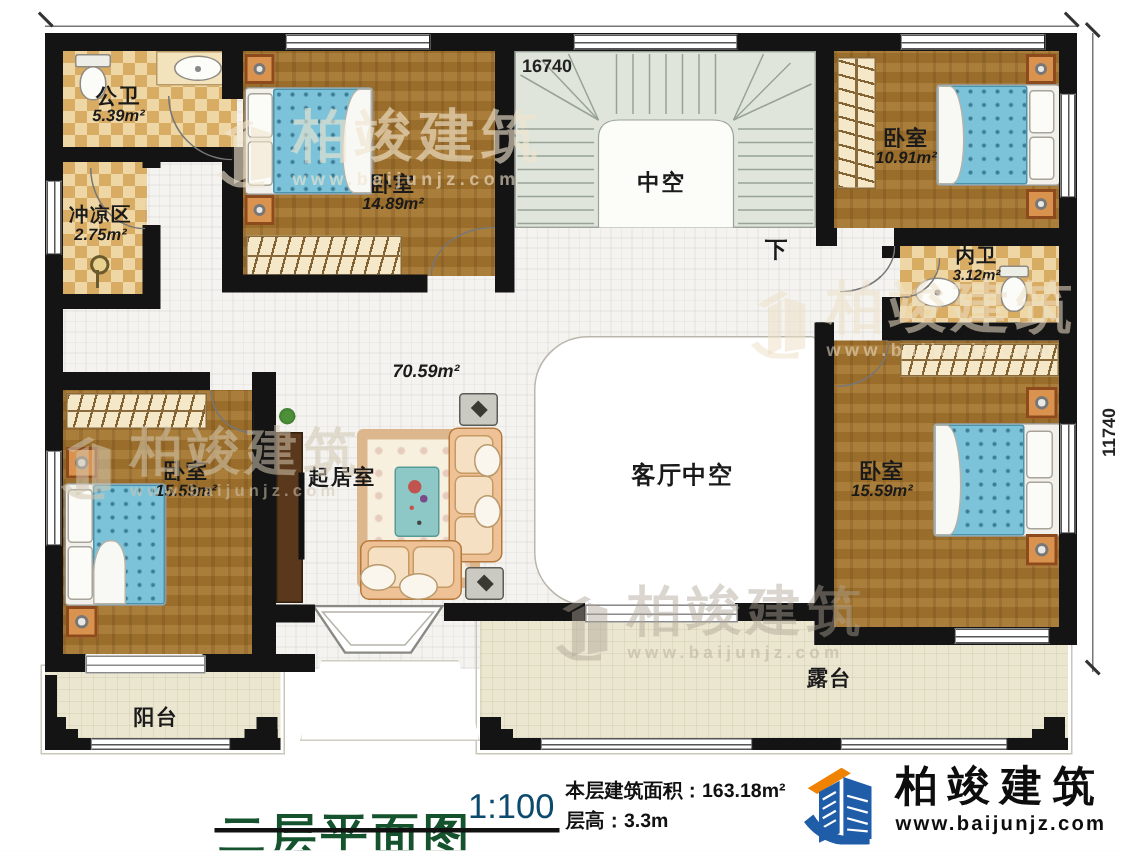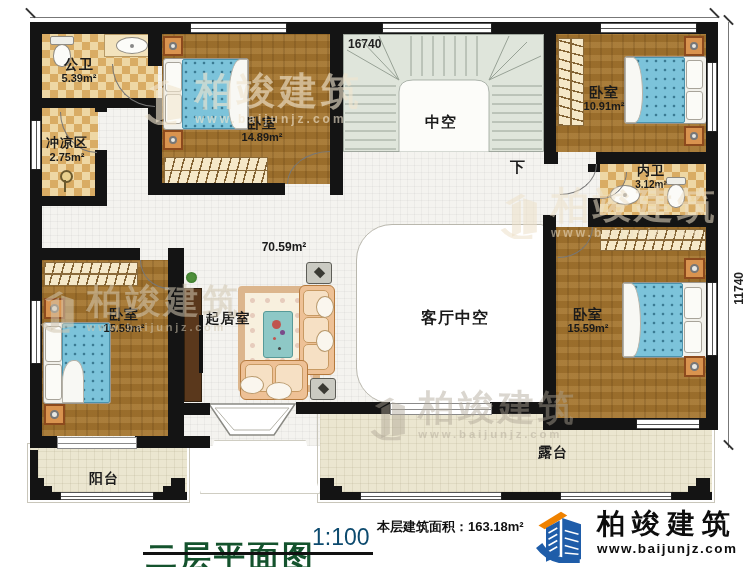"5.39m²" .rlabel .ar { font-style: none -> italic }
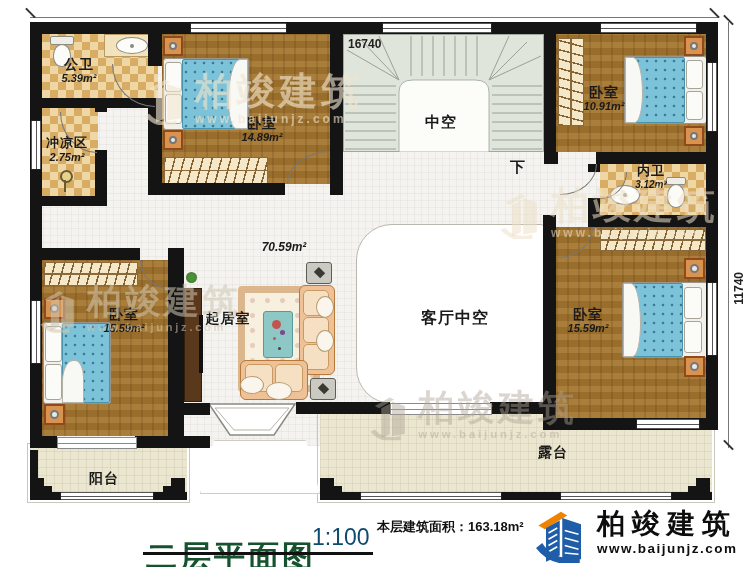"层高：3.3m" div { html: none -> <div><span>层高：</span><span>3.3m</span></div> }
